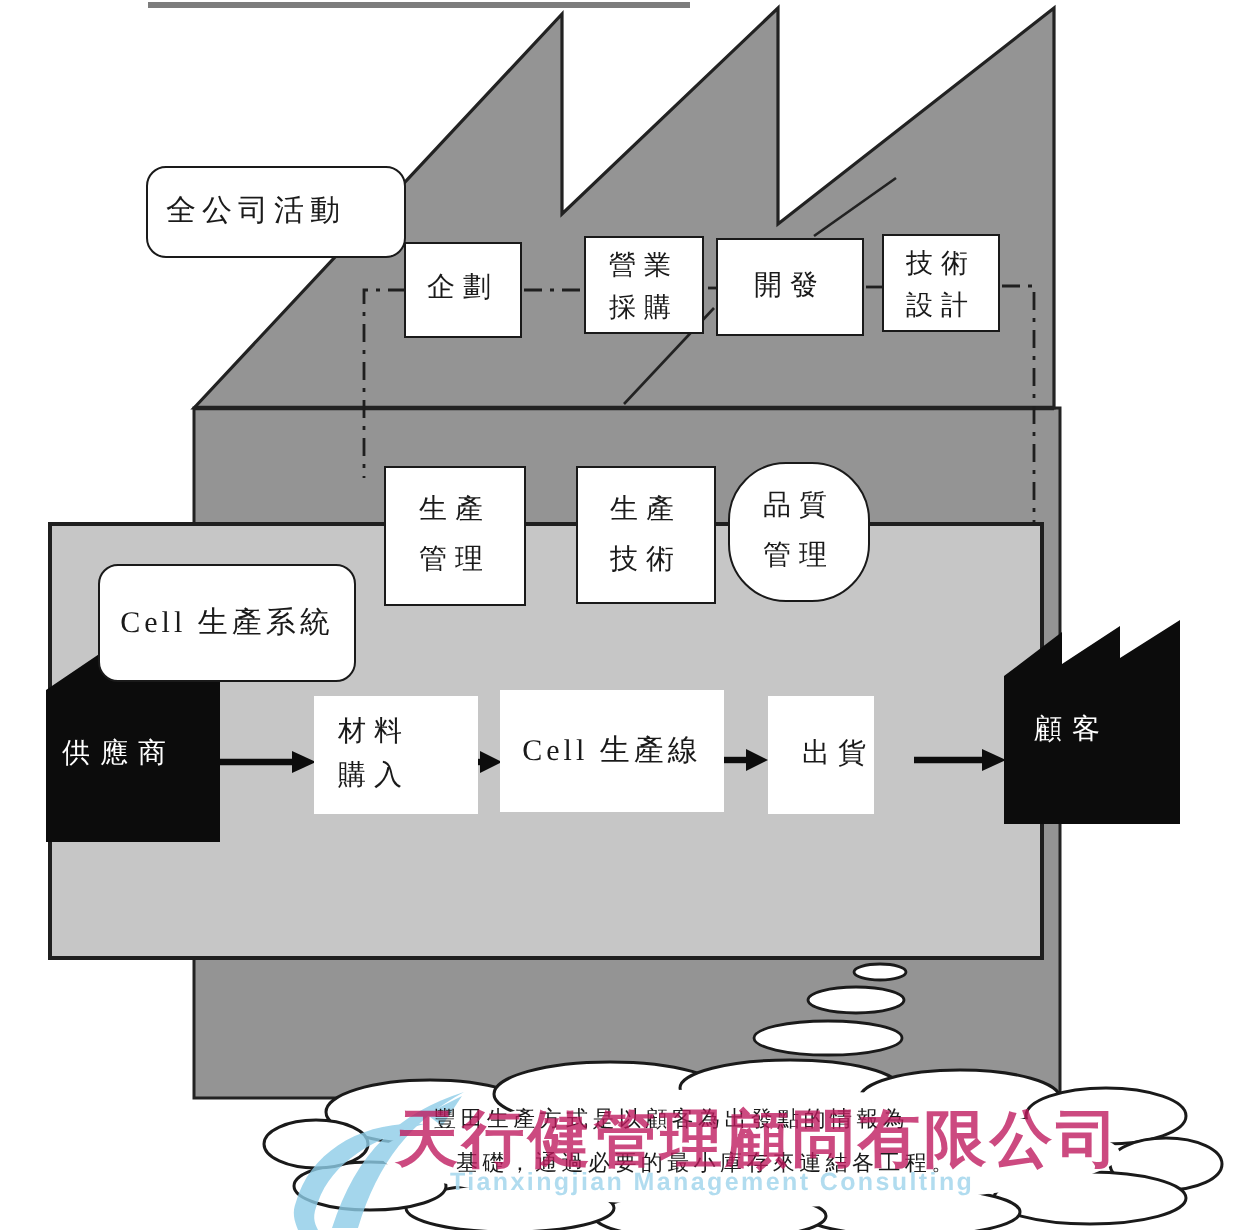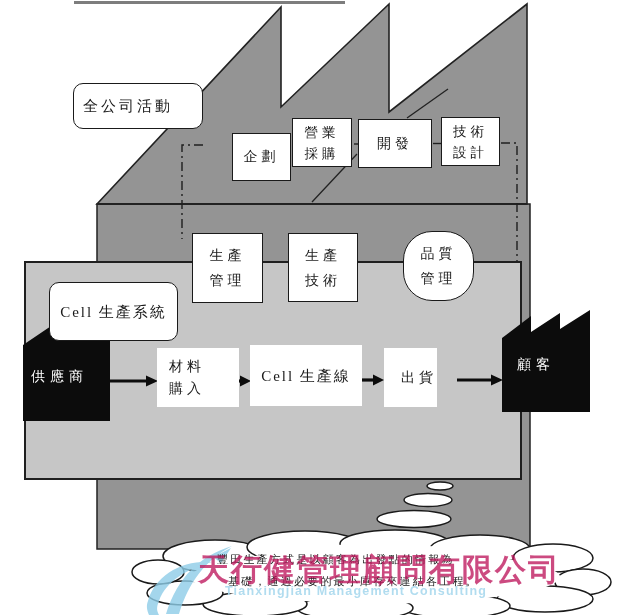"企劃" div.box { margin-left: 30px -> none; top: 133px -> 121px }
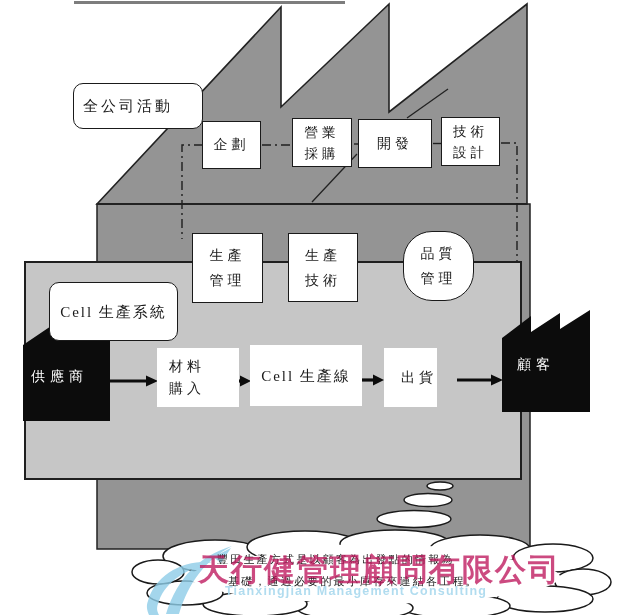"品質" div.box { left: 403px -> 364px }
